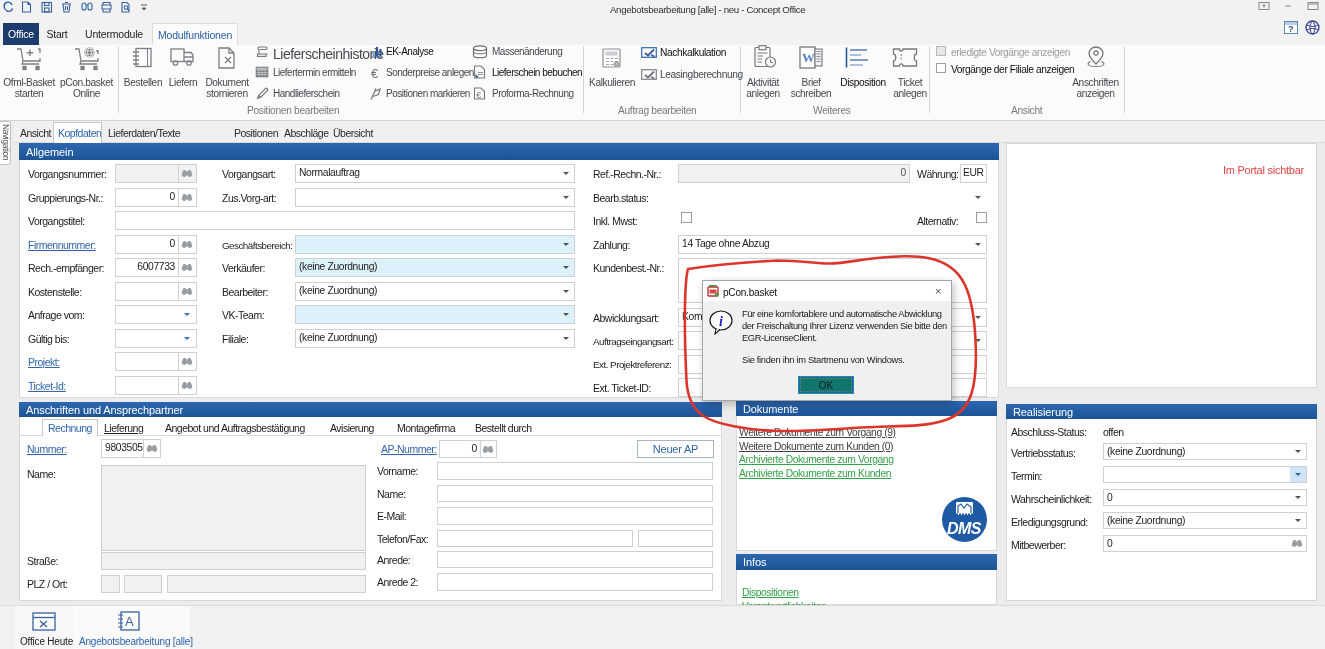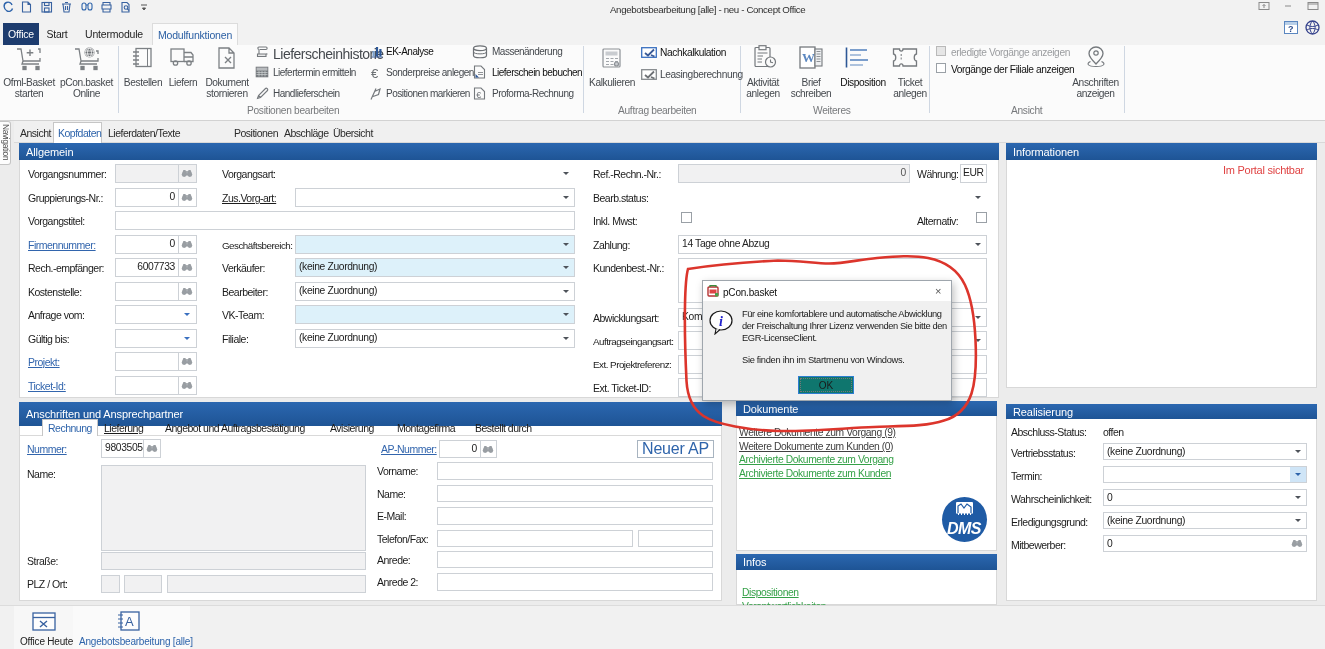"Informationen" div.hdr { html: <div>Informationen</div> -> none }
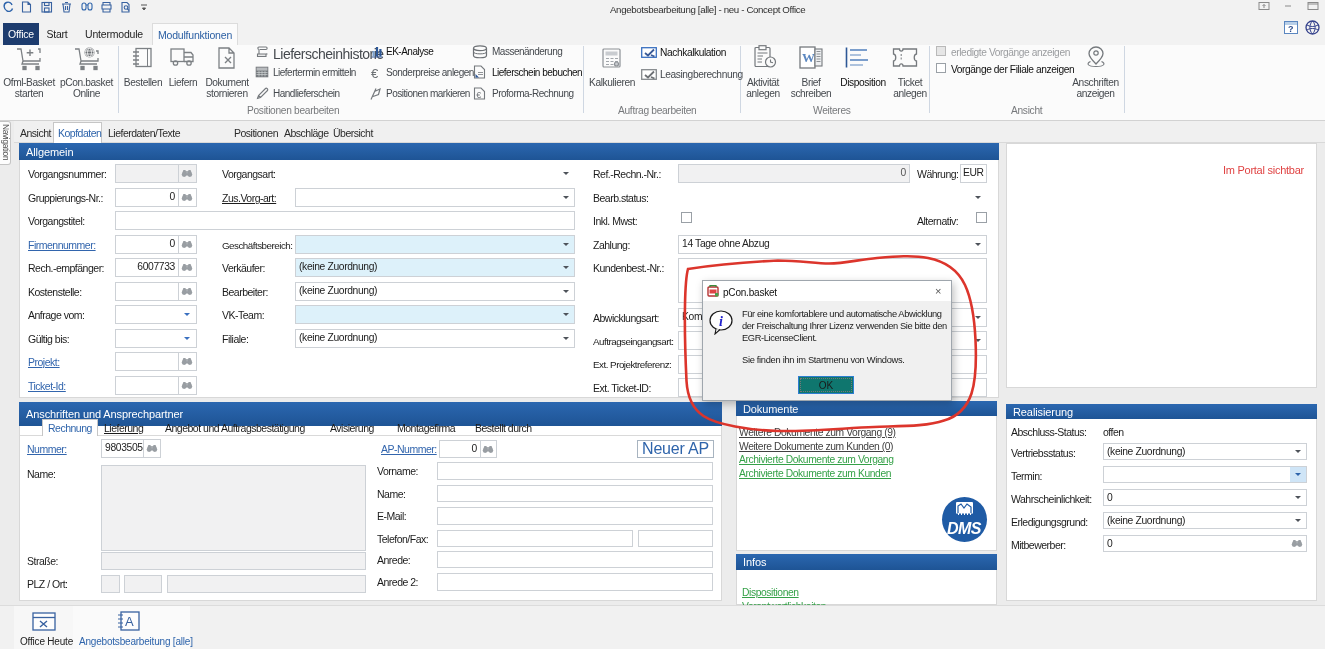"Normalauftrag" div.fld { html: none -> <div>Normalauftrag</div> }
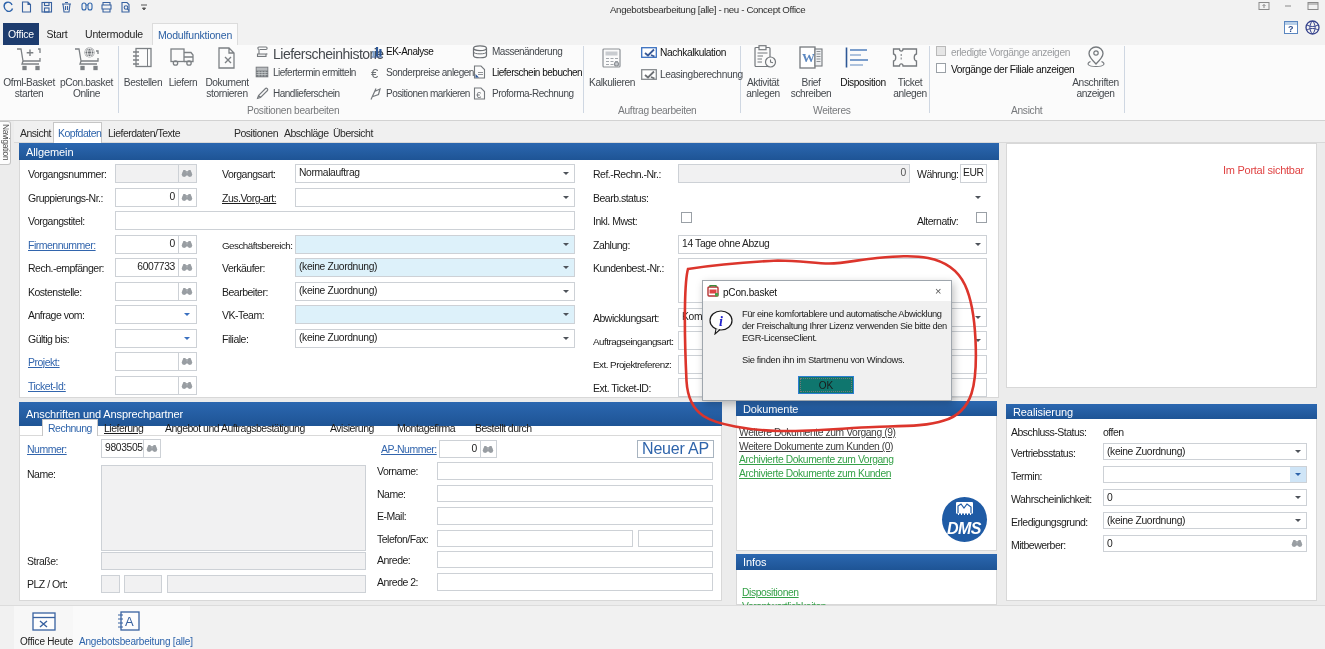"Zus.Vorg-art:" div.lbl { text-decoration: underline -> none }
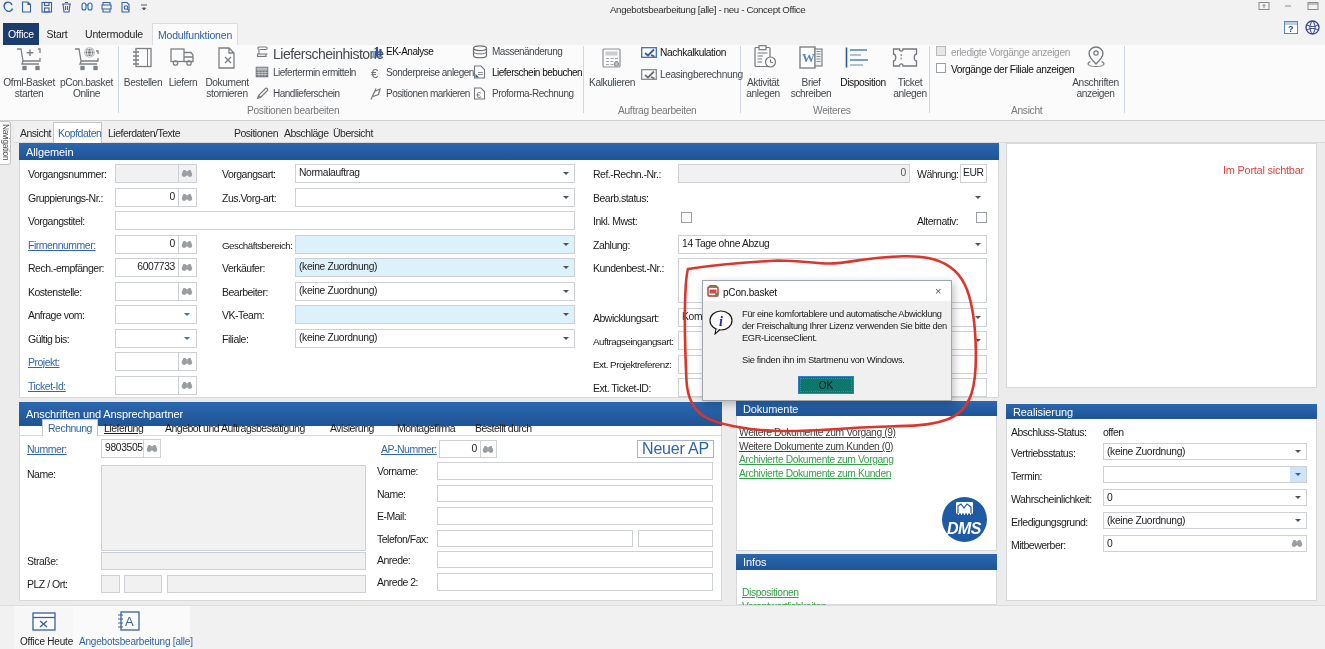"Anschriften und Ansprechpartner" div.hdr { height: 24px -> 15px }
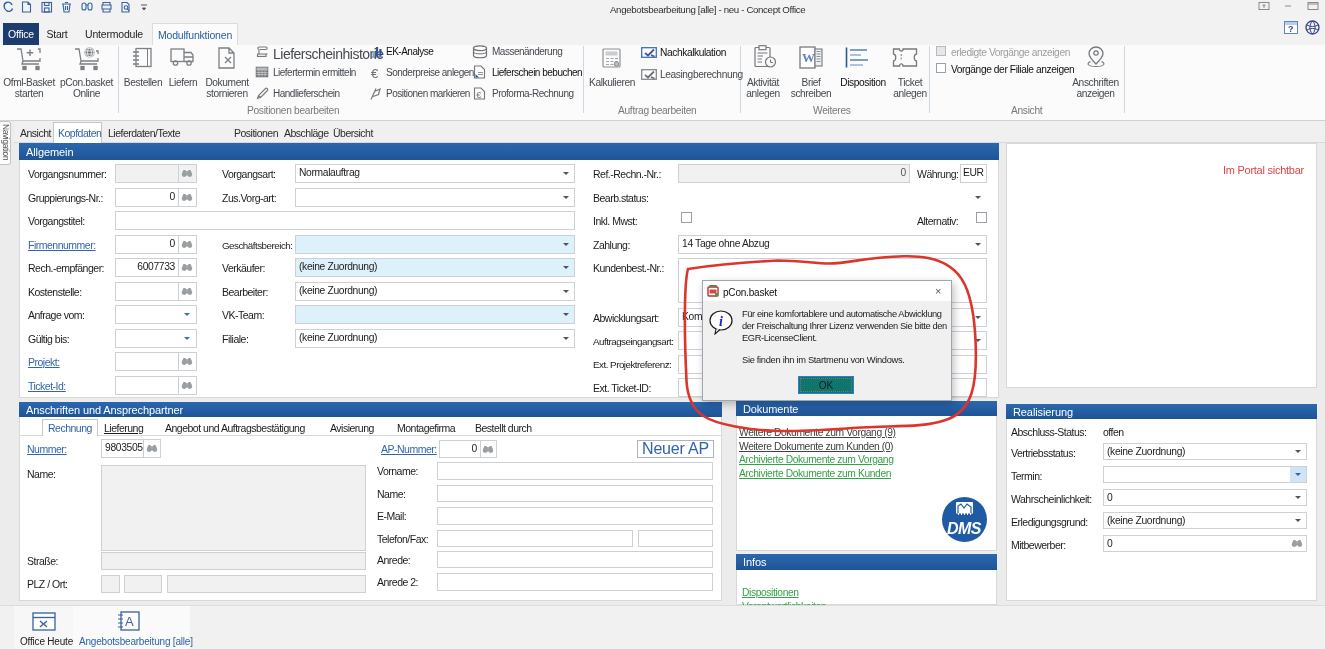"Neuer AP" div.a { font-size: 16px -> 11px }
